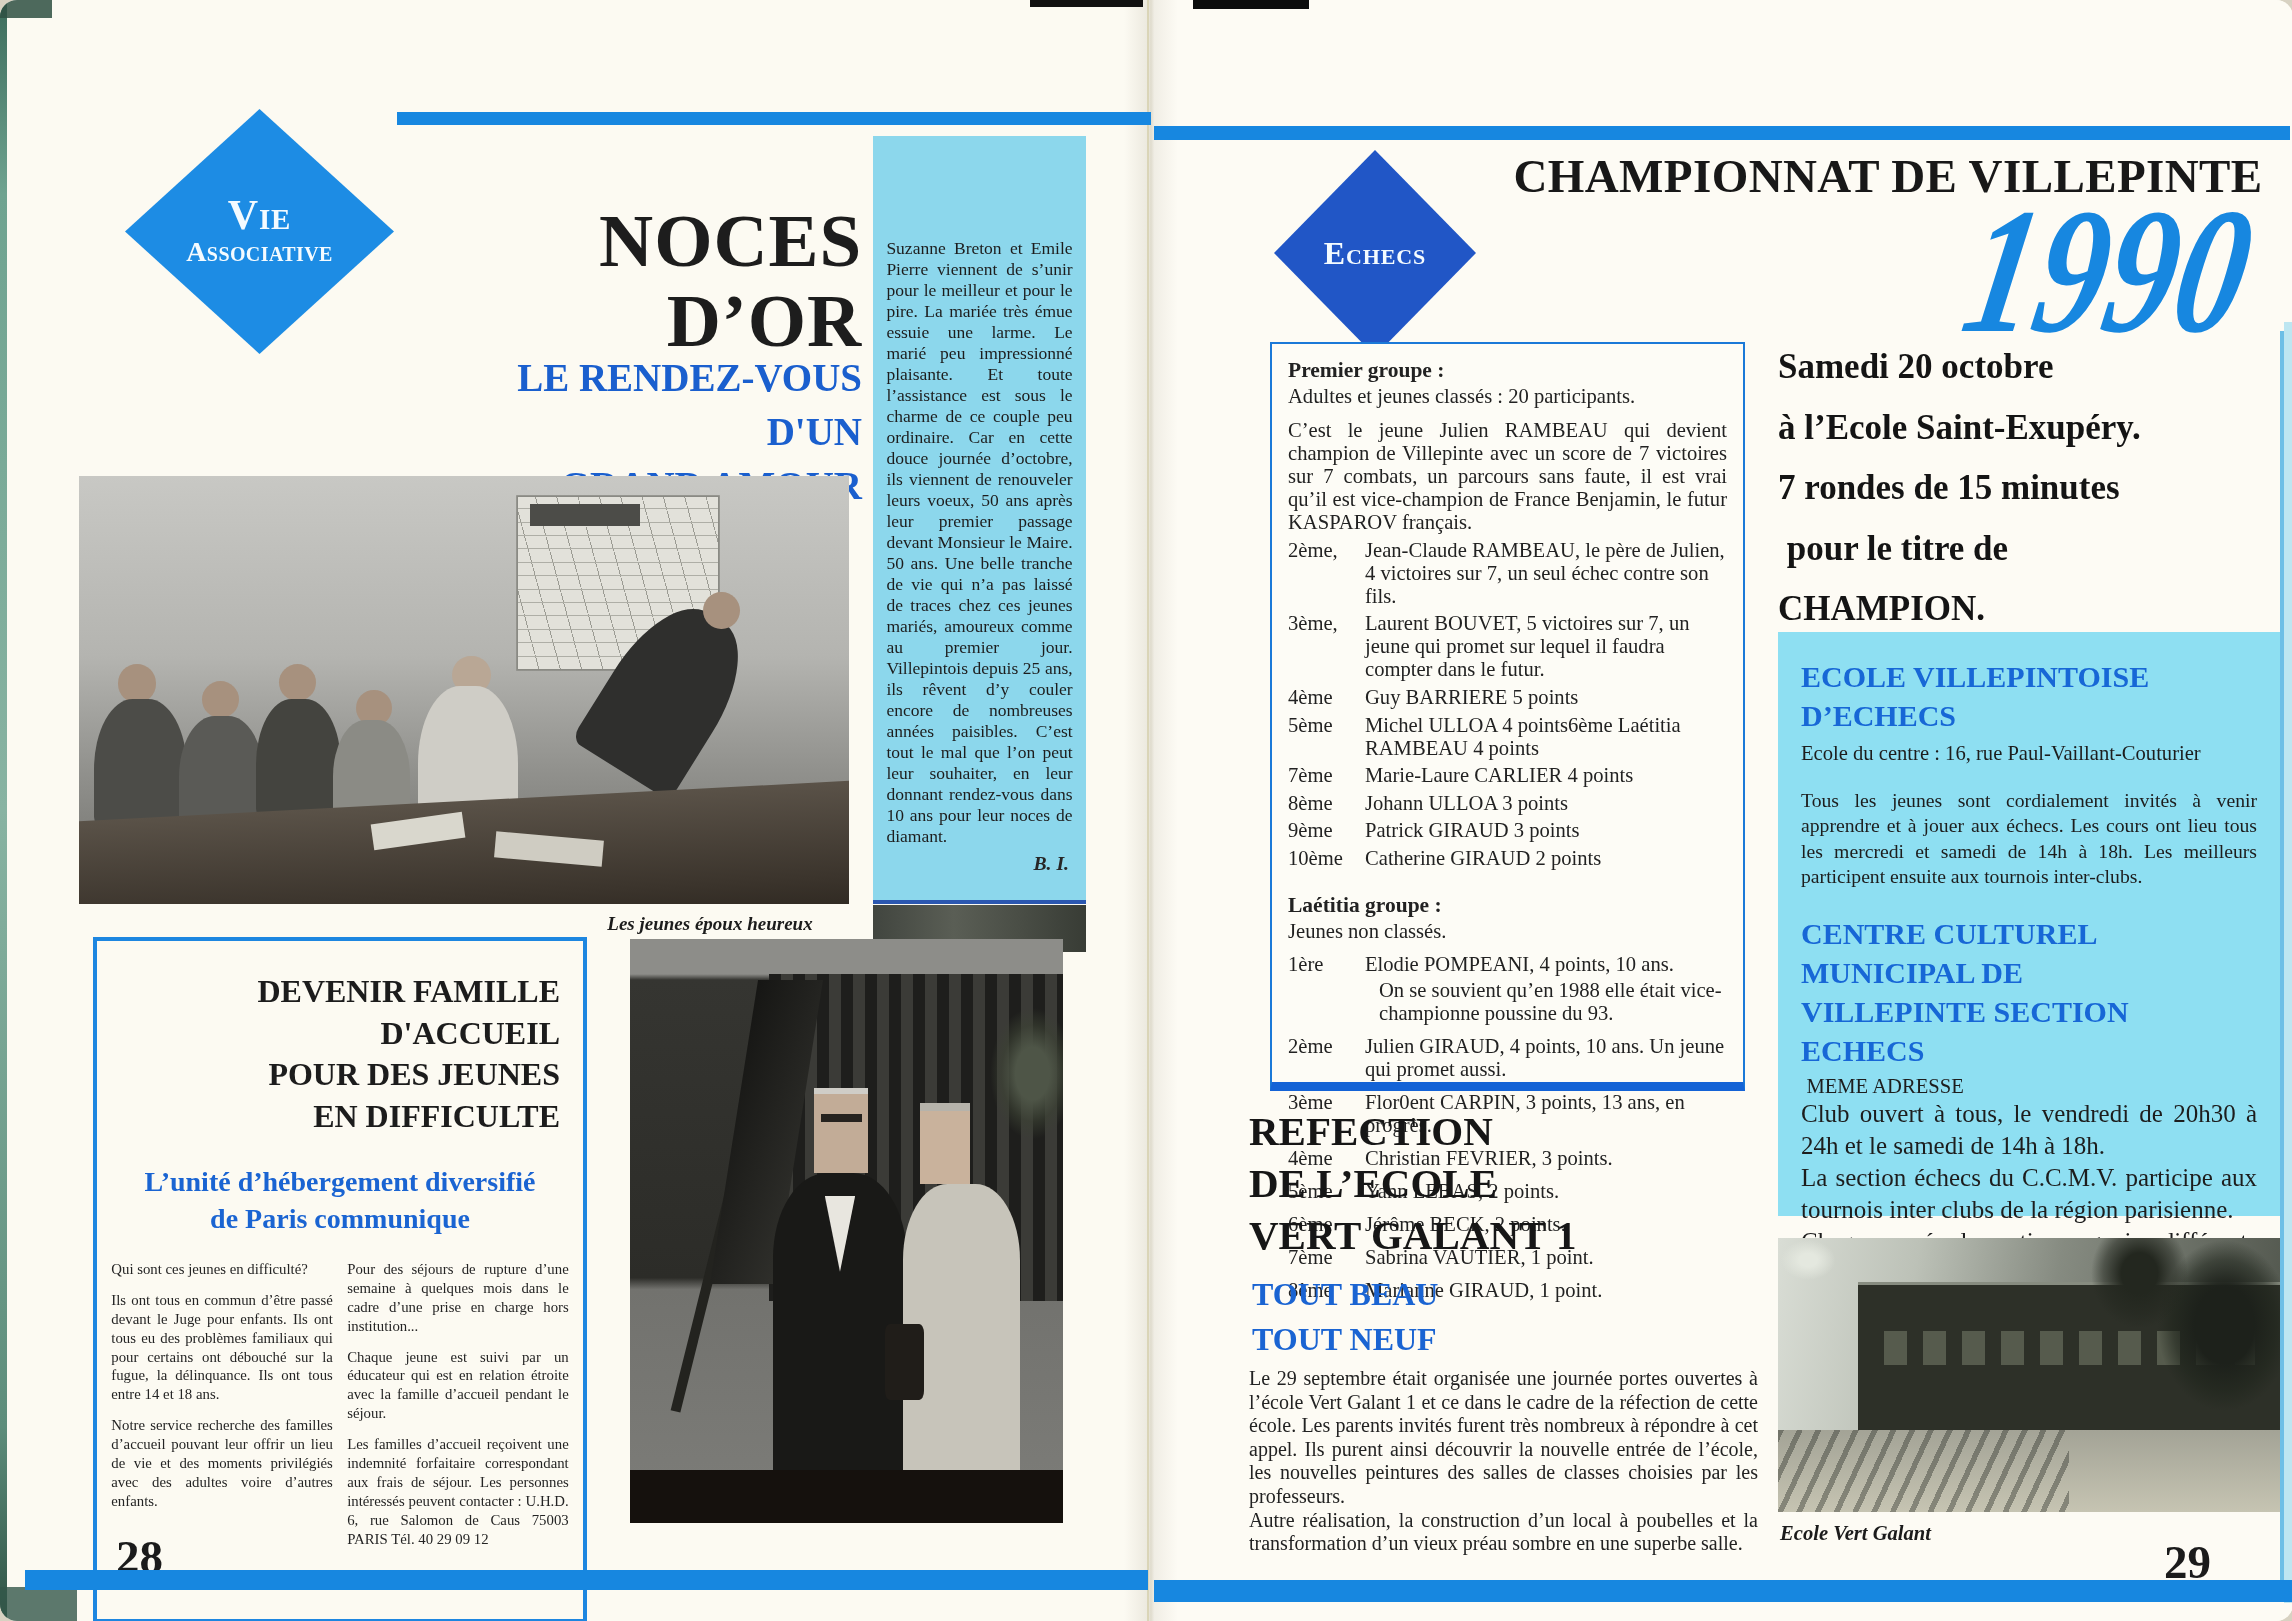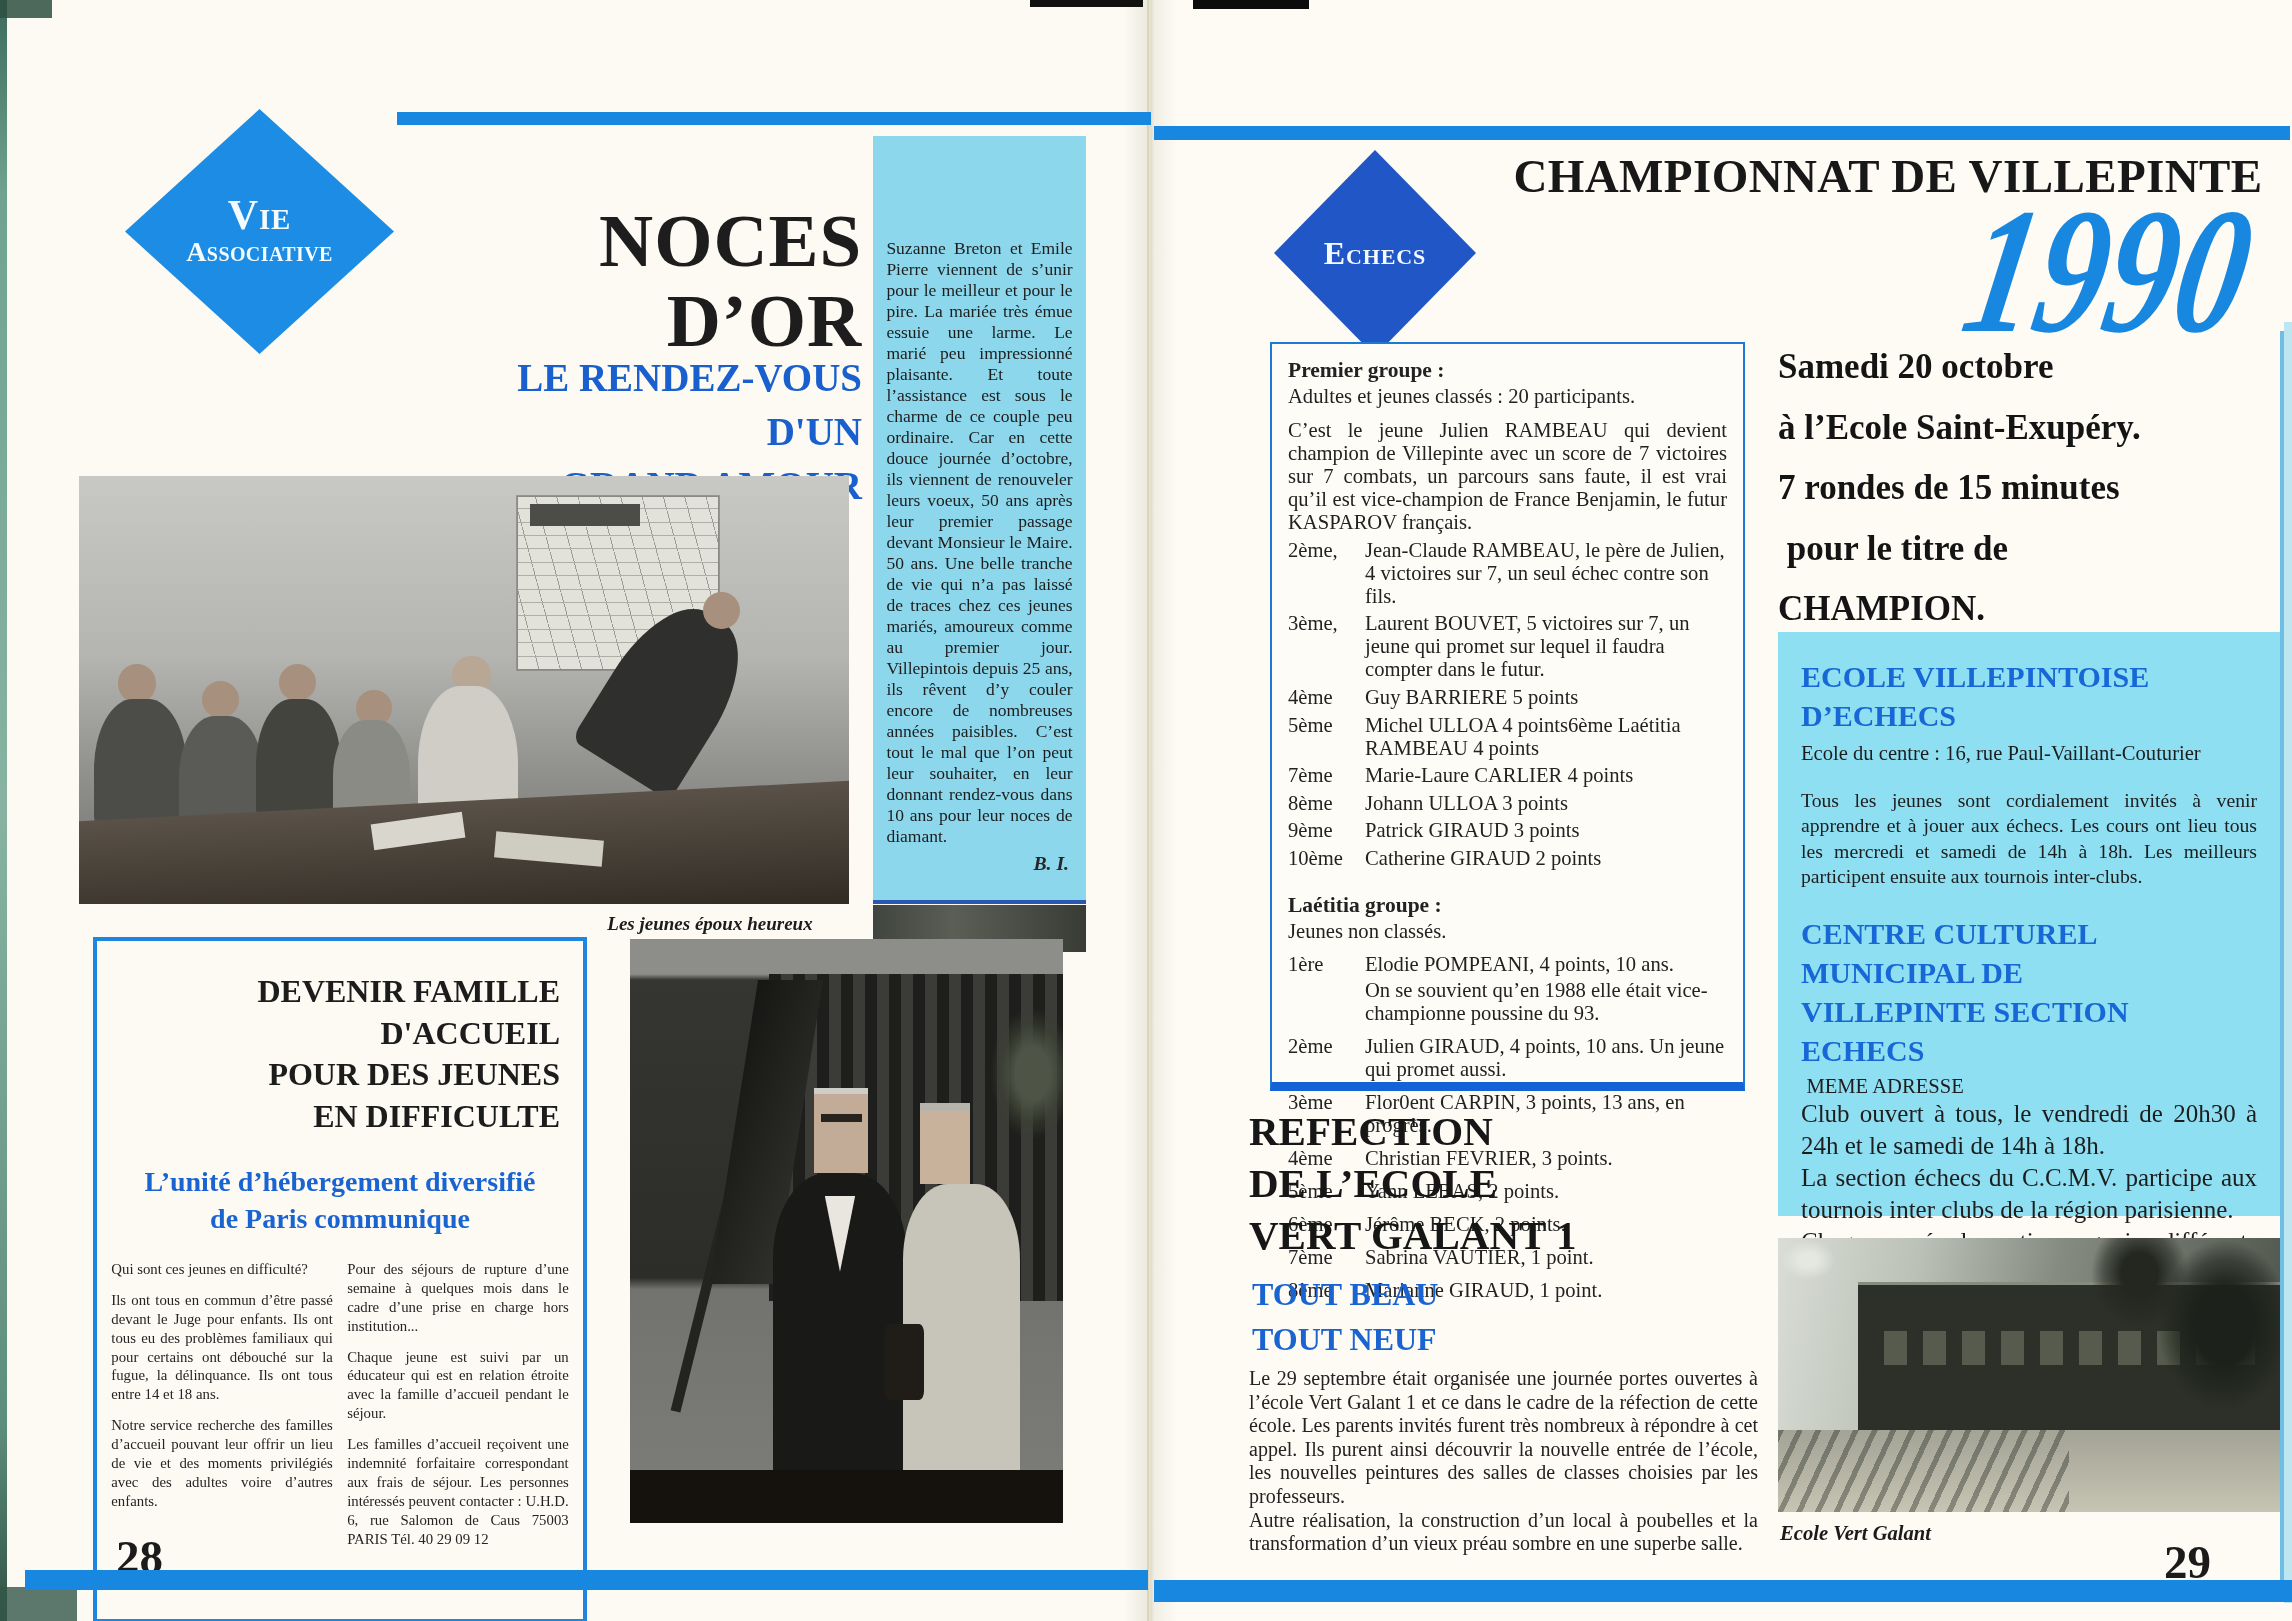"Vie" #canvas { border-radius: none -> 17px }
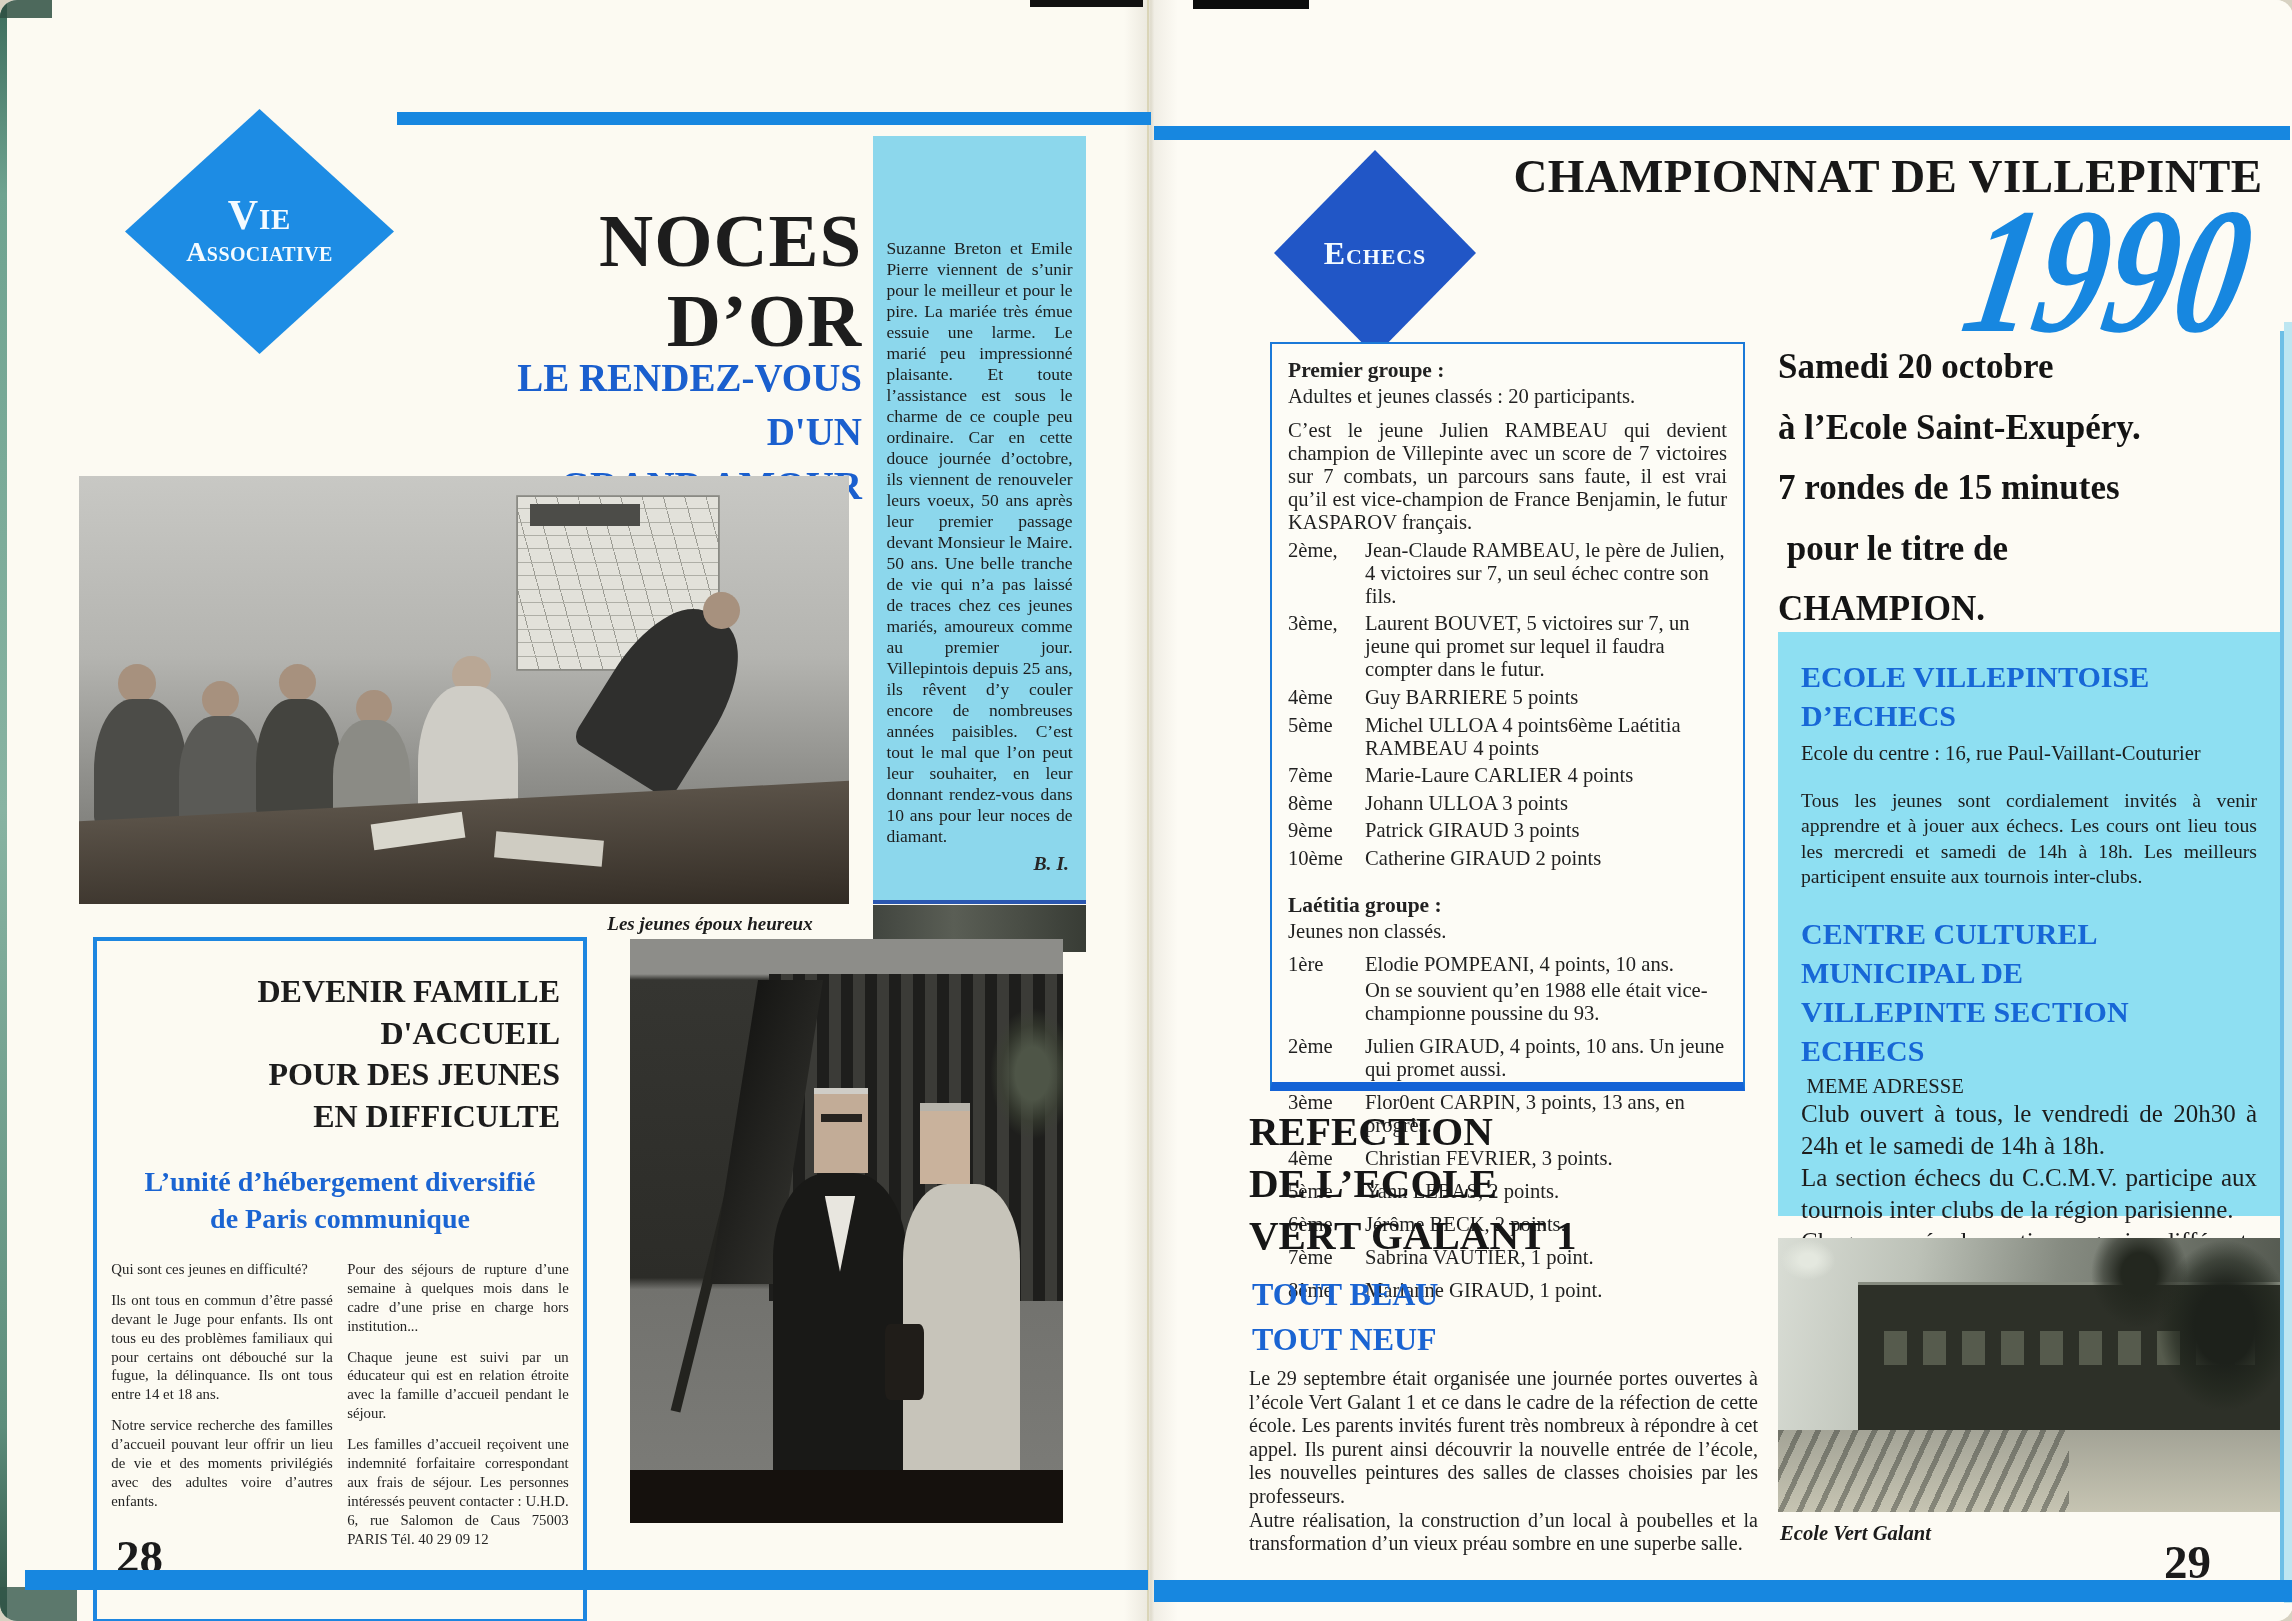"On se souvient qu’en 1988" .note { margin-left: none -> 14px }
